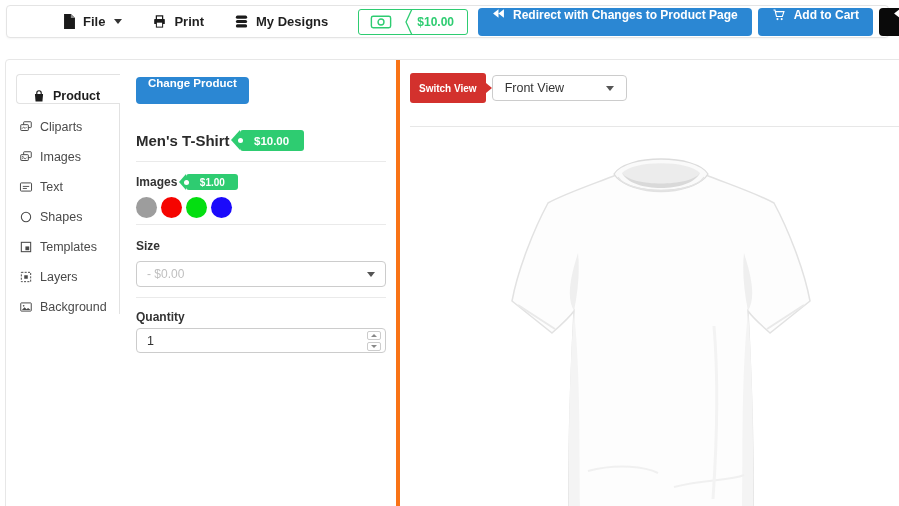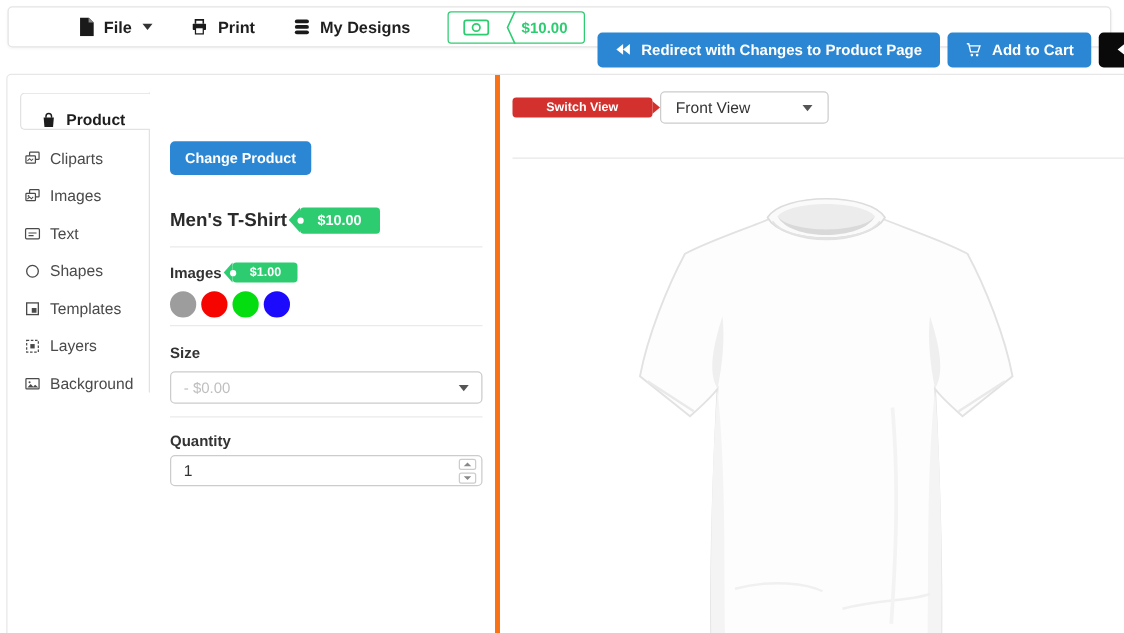"Redirect with Changes to Product" .btn { align-items: center -> none; margin-top: 36px -> none }
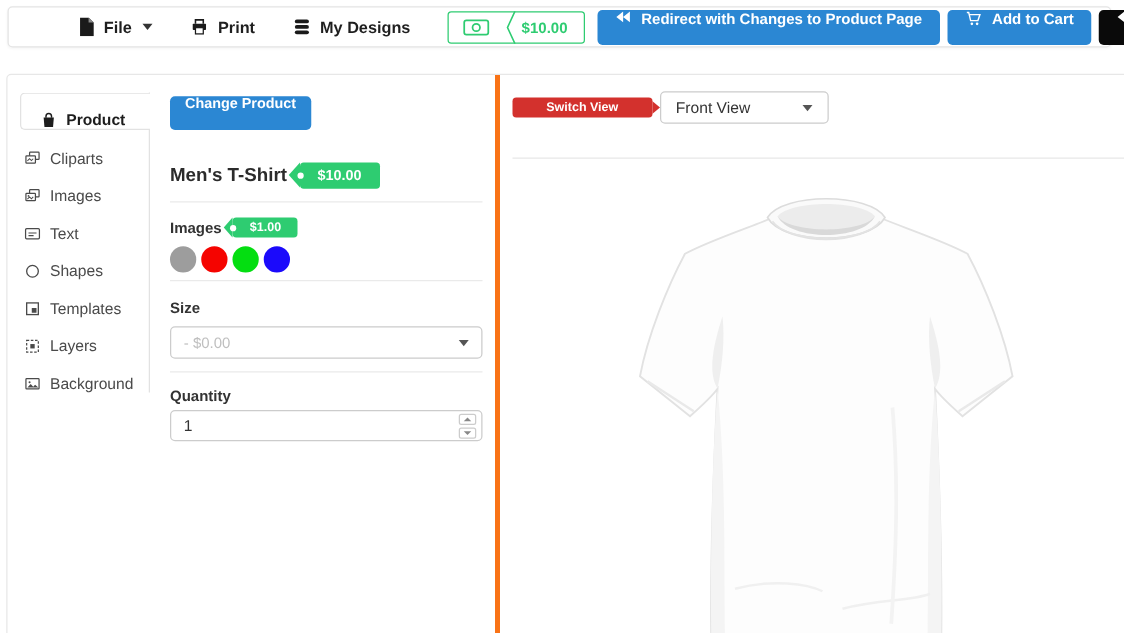"Switch View" .switch-badge { height: 16px -> 30px; padding: 0 27px -> 0 9px }
